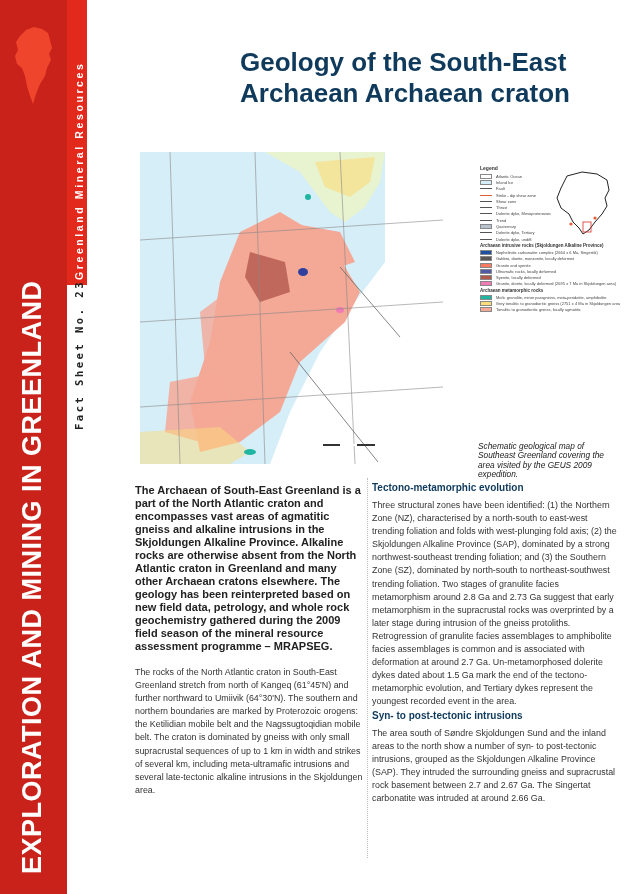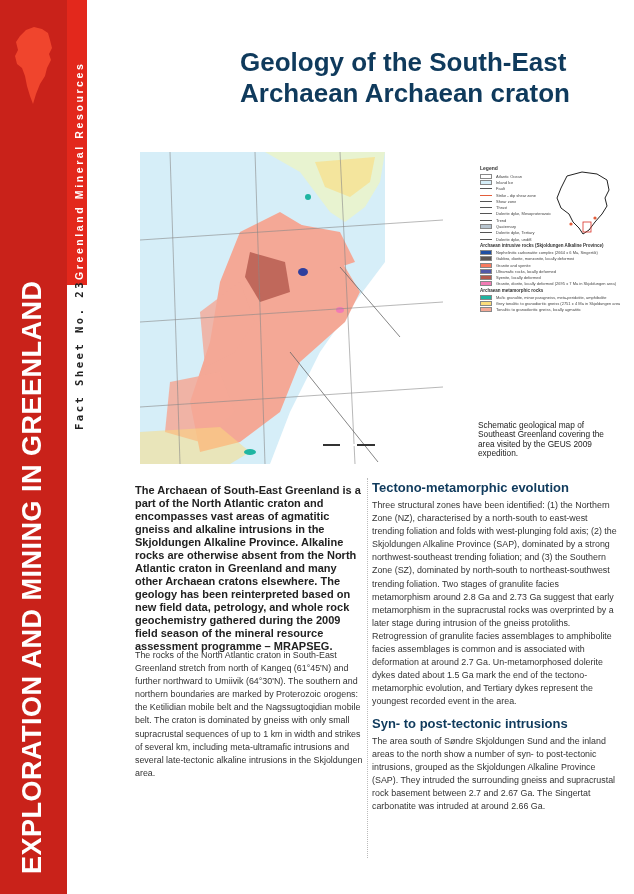"Schematic geological map of Southeast" .caption { font-style: none -> italic; top: 421px -> 442px }
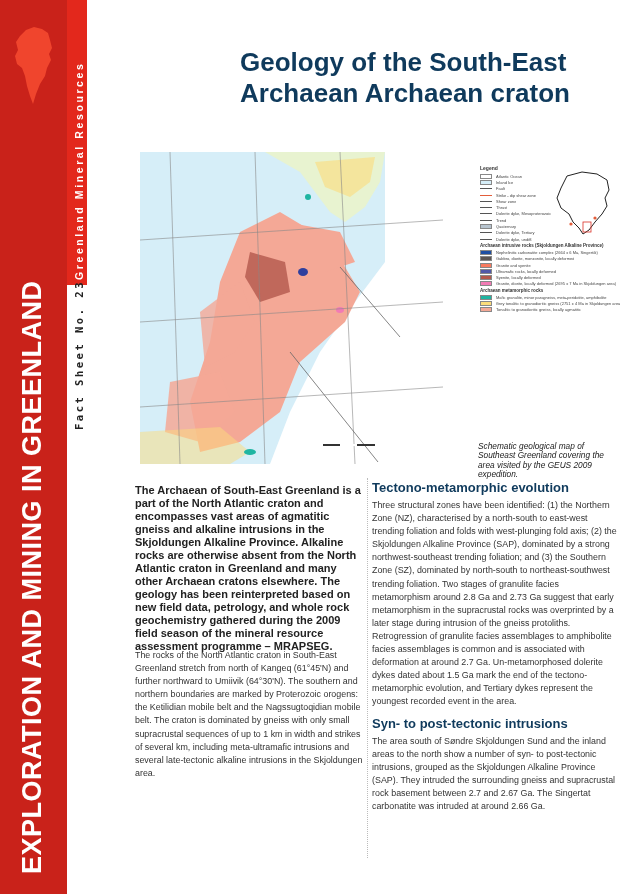"Tectono-metamorphic evolution" .h2 { font-size: 13px -> 10px }
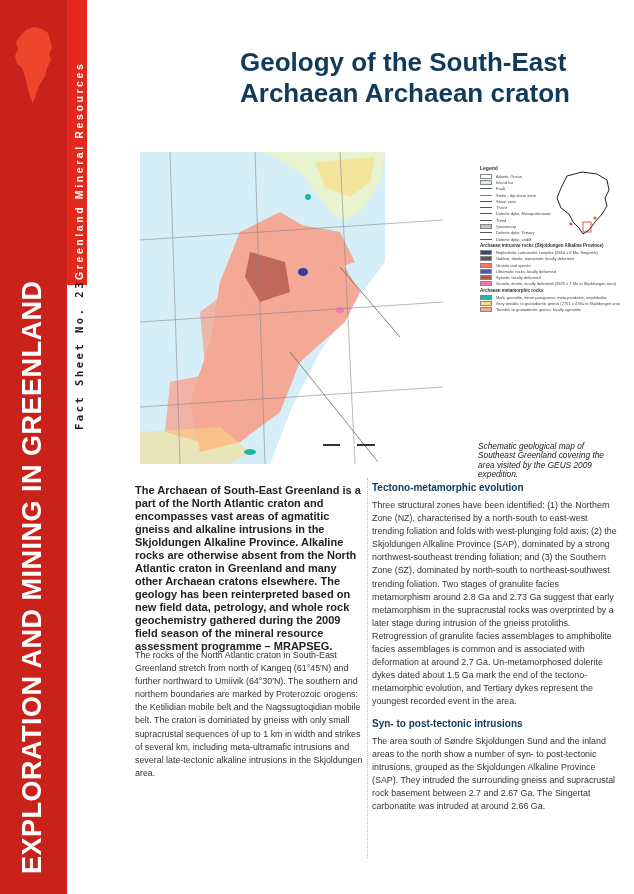"The rocks of the North" .col-left-sec .body { margin-top: 1px -> 18px }
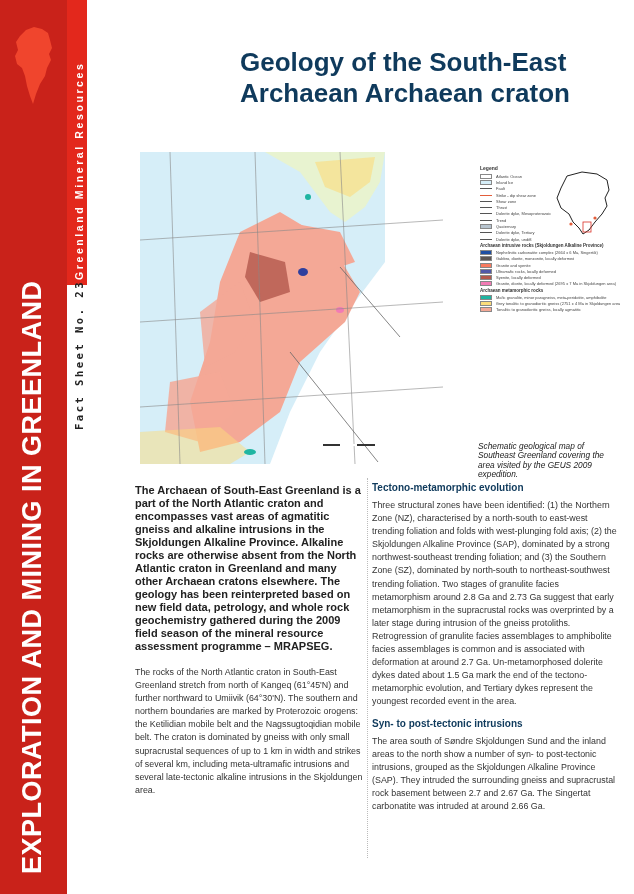"Syn- to post-tectonic intrusions" .col-right .h2.second { margin-top: 8px -> none }
